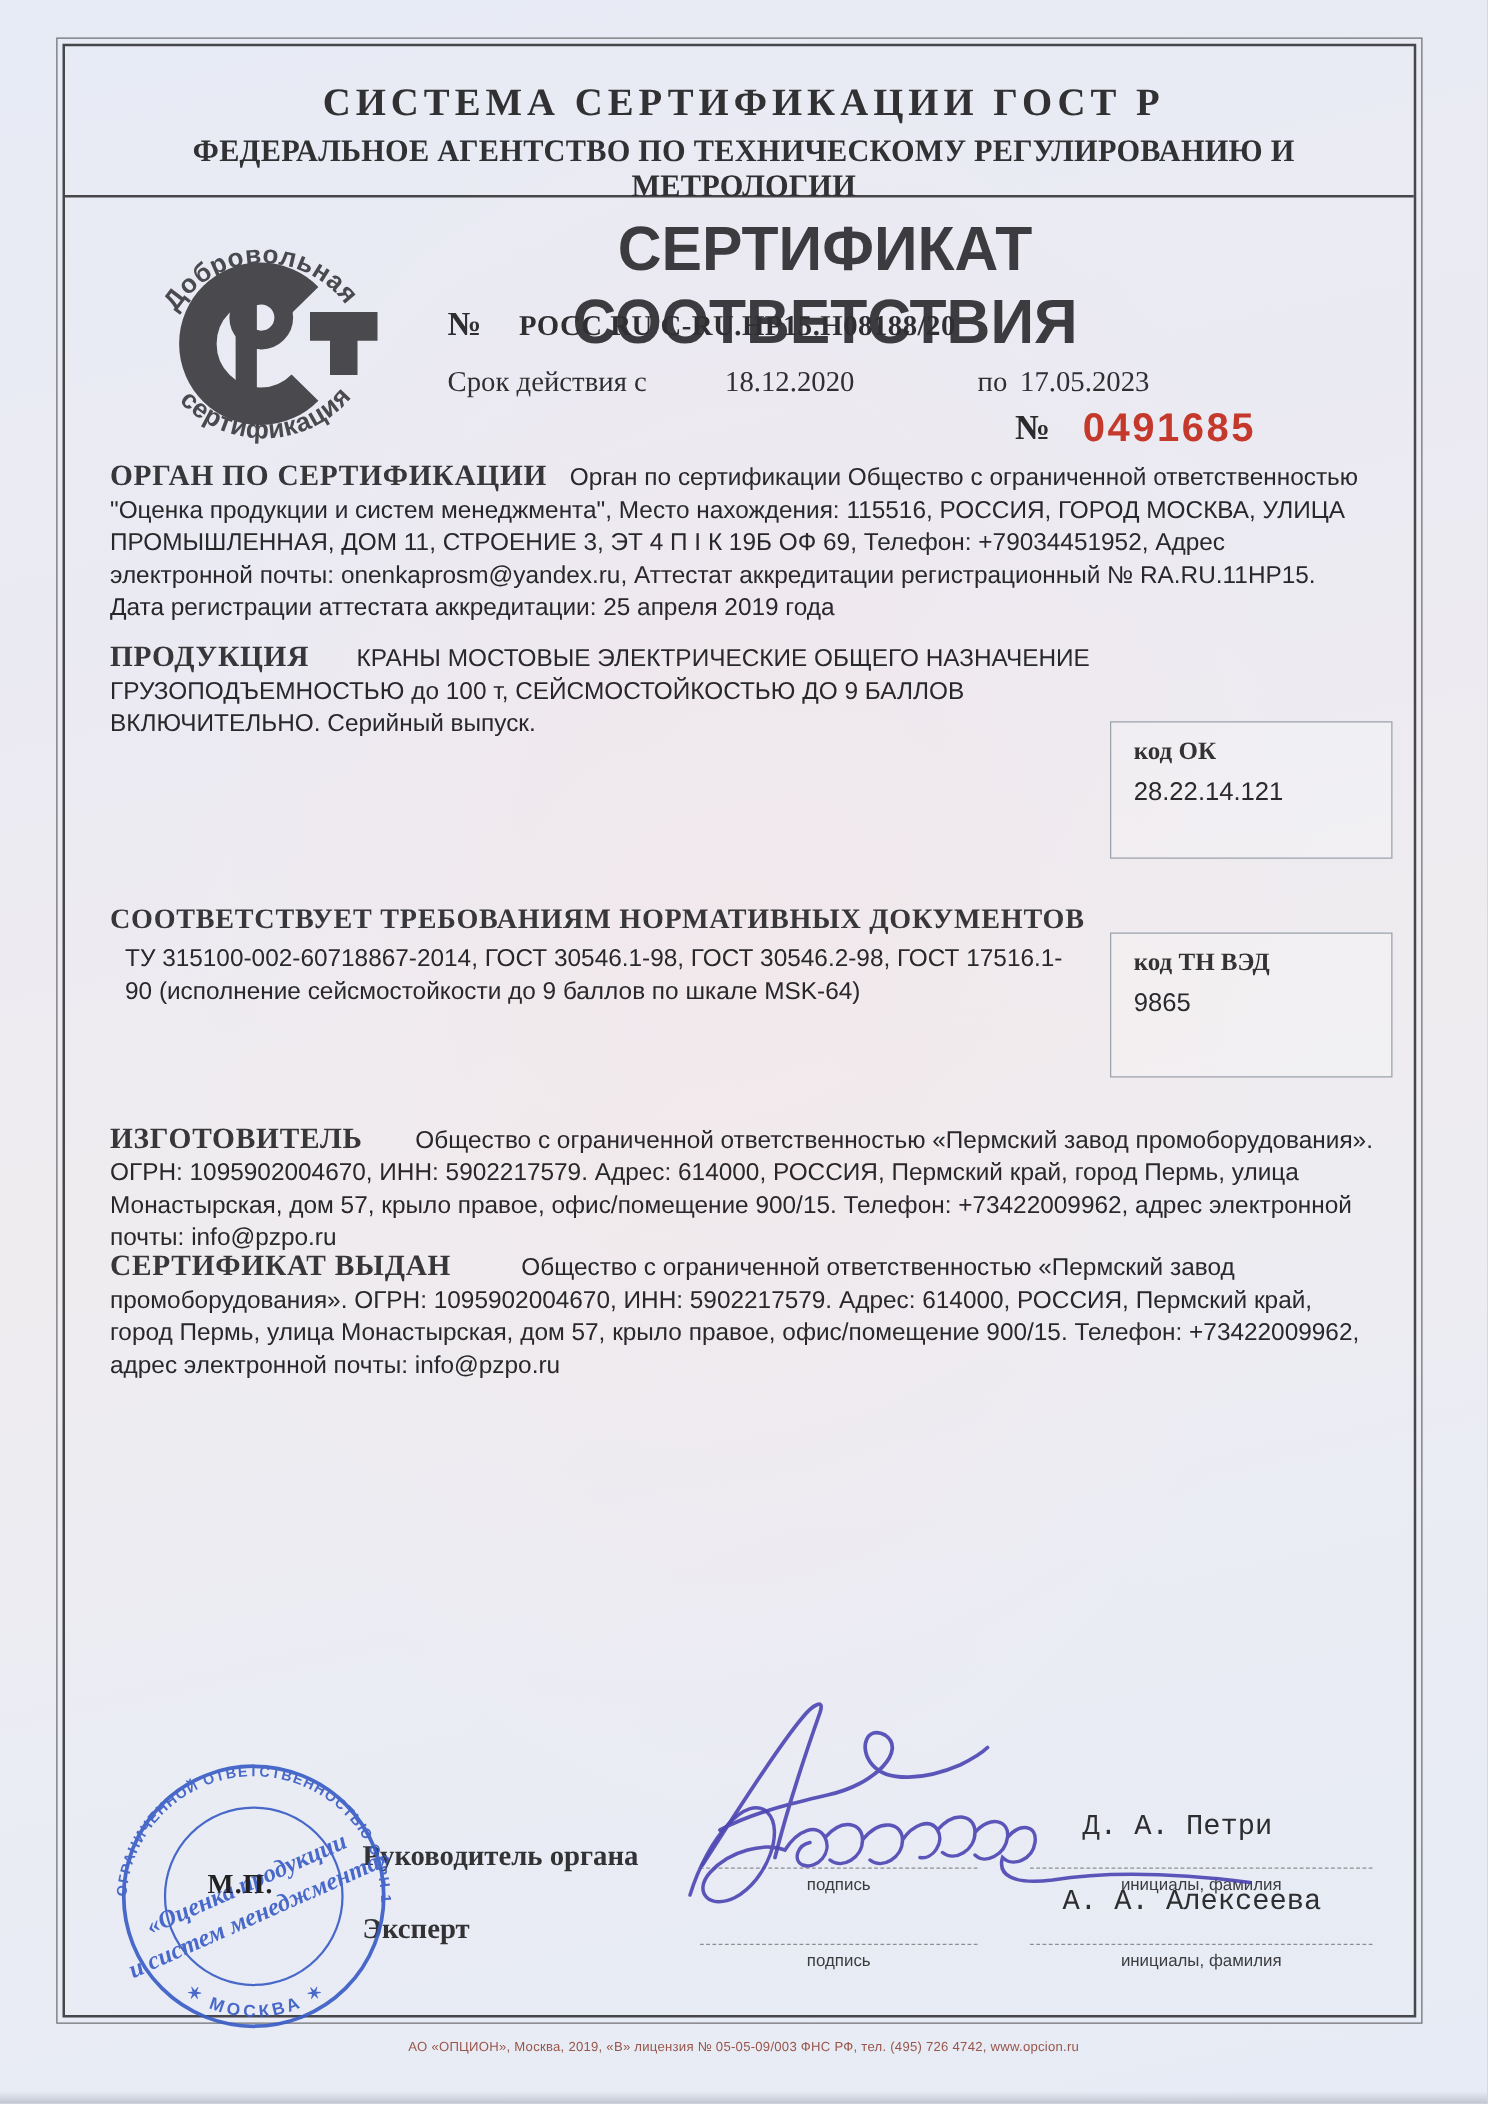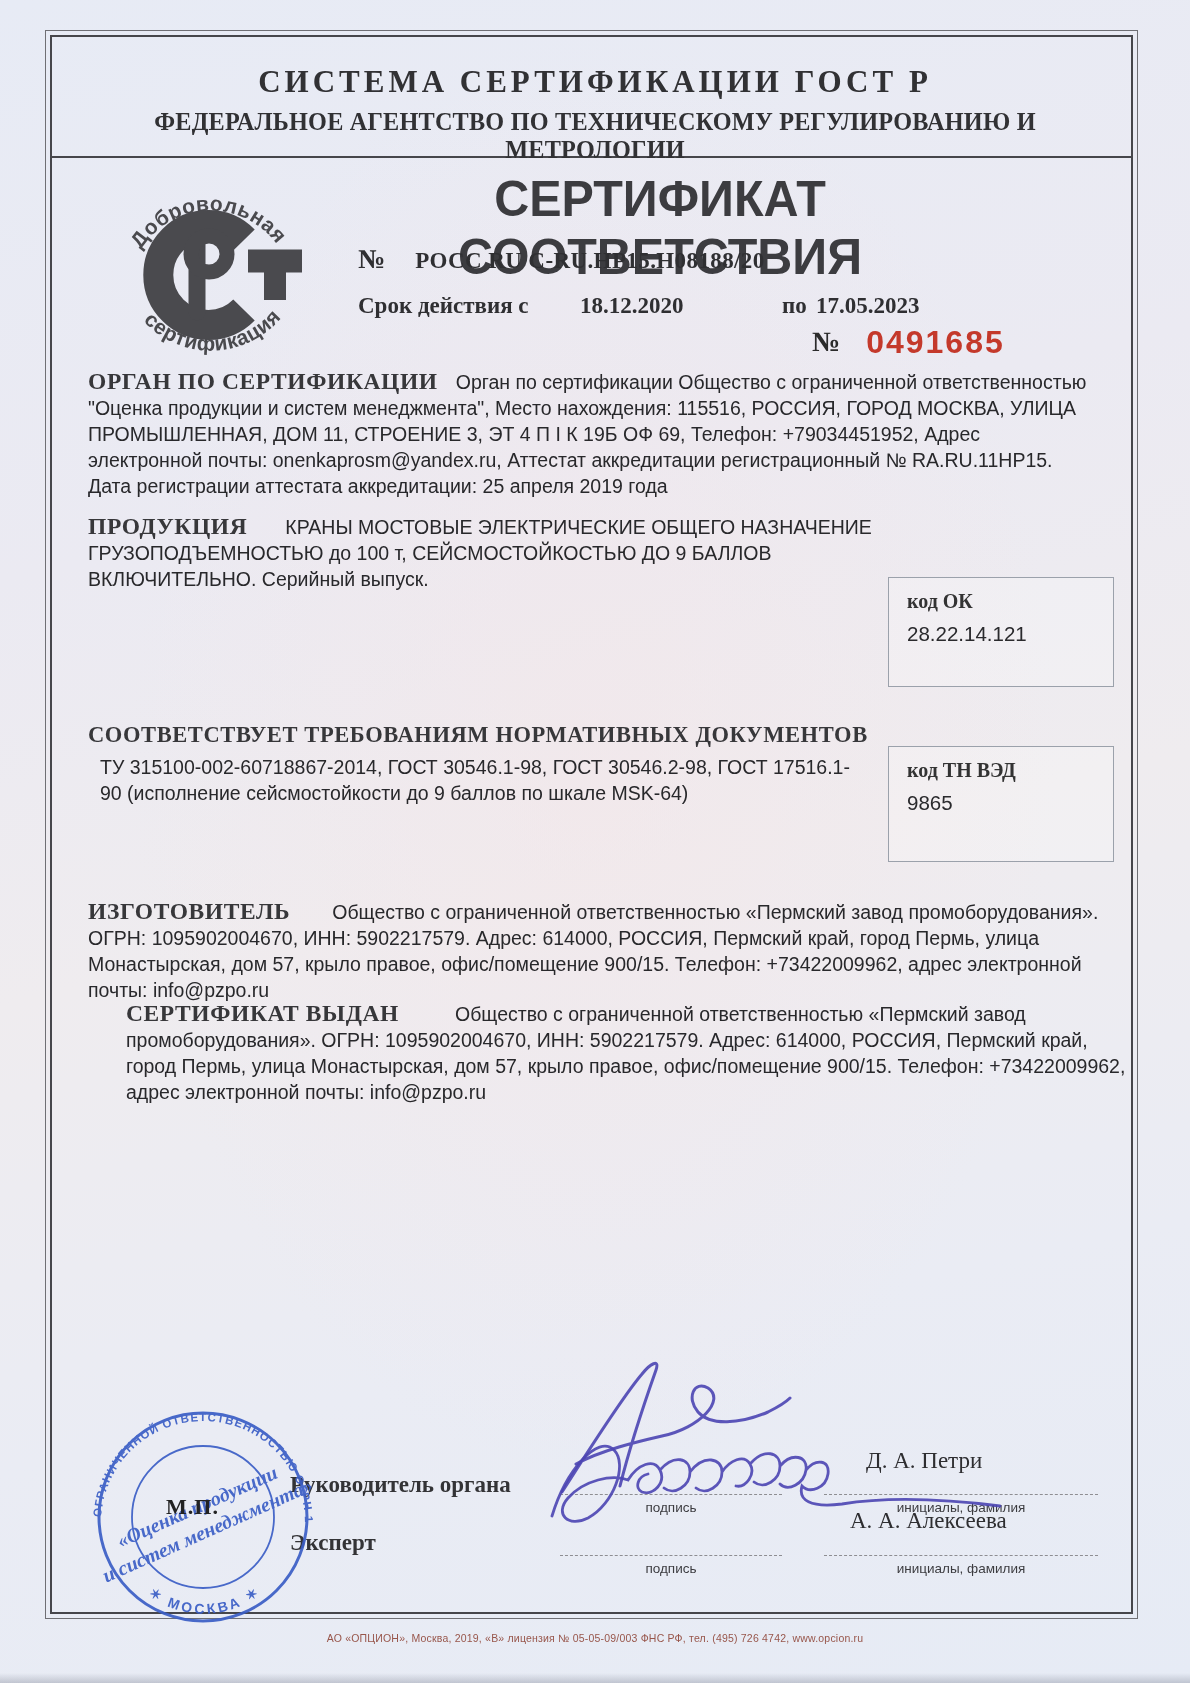"Срок действия с" .validity { font-weight: bold -> normal }
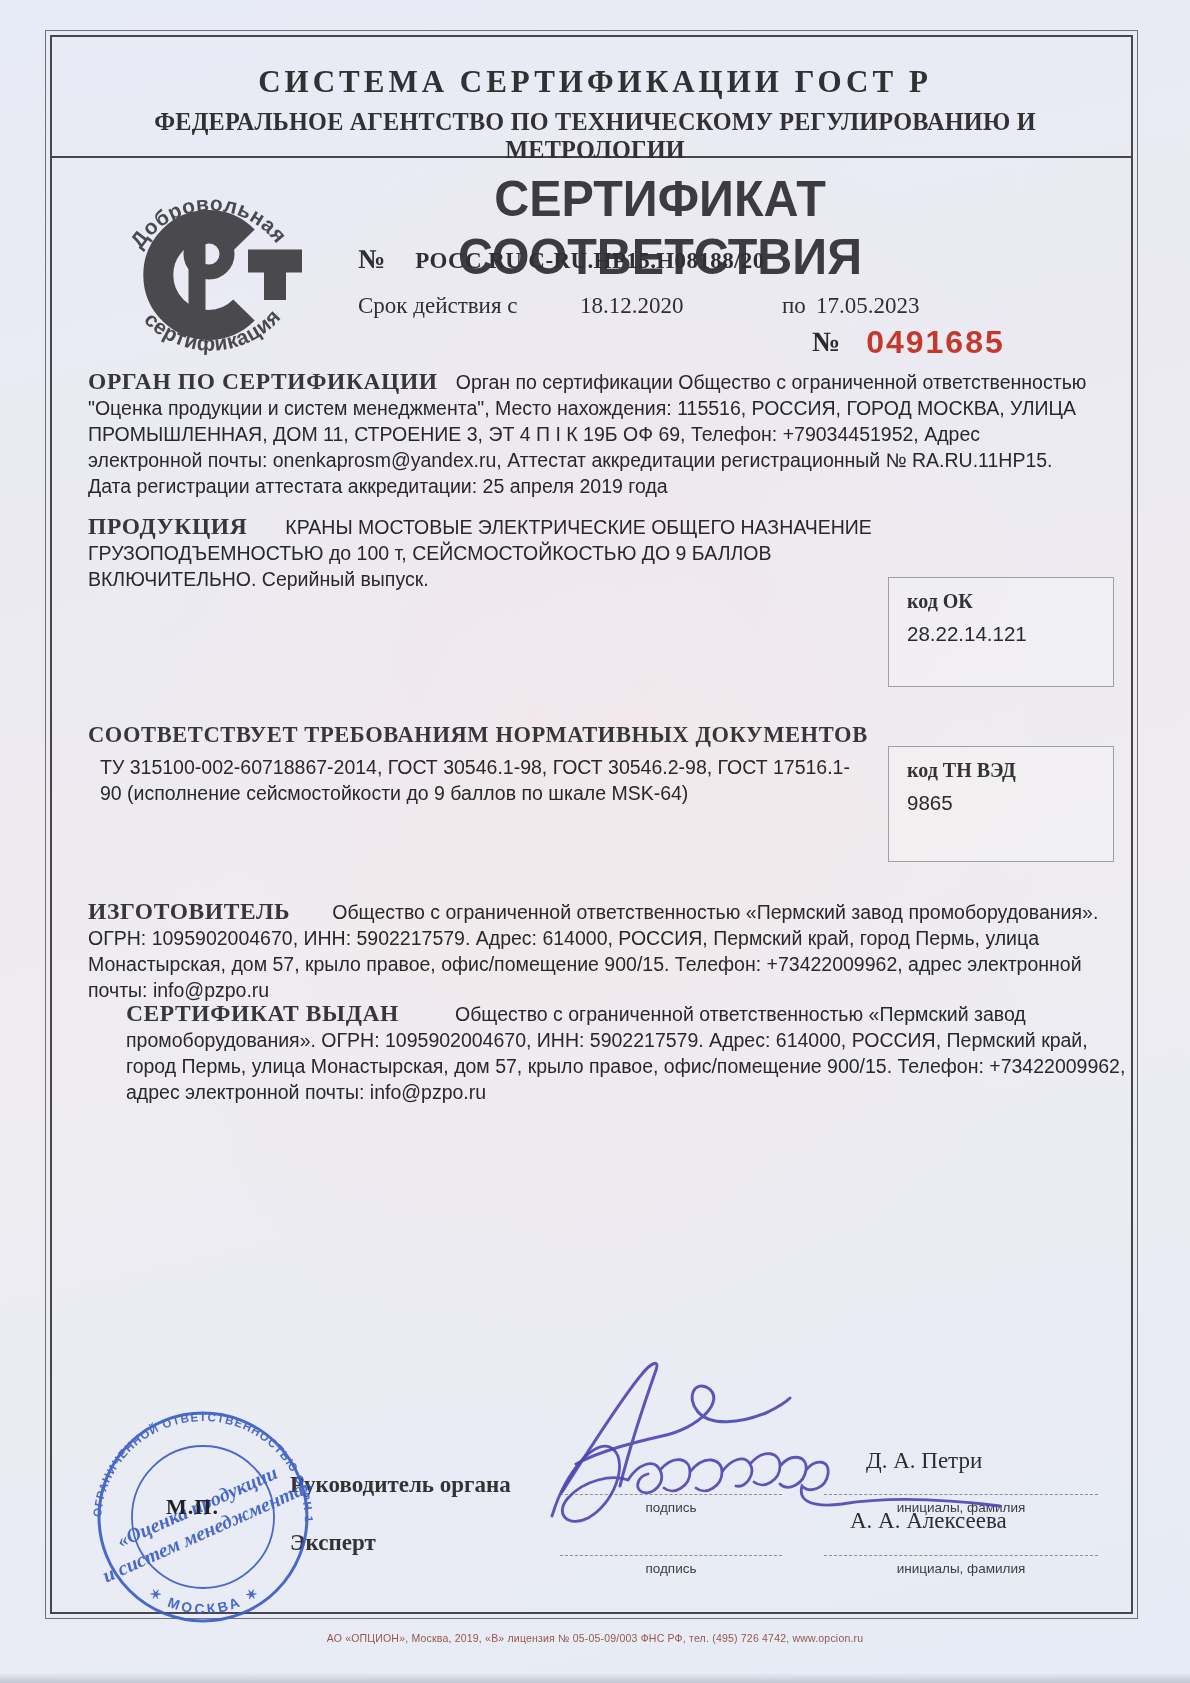"СЕРТИФИКАТ ВЫДАН Общество с ограниченной" div.section { margin-left: 38px -> none }
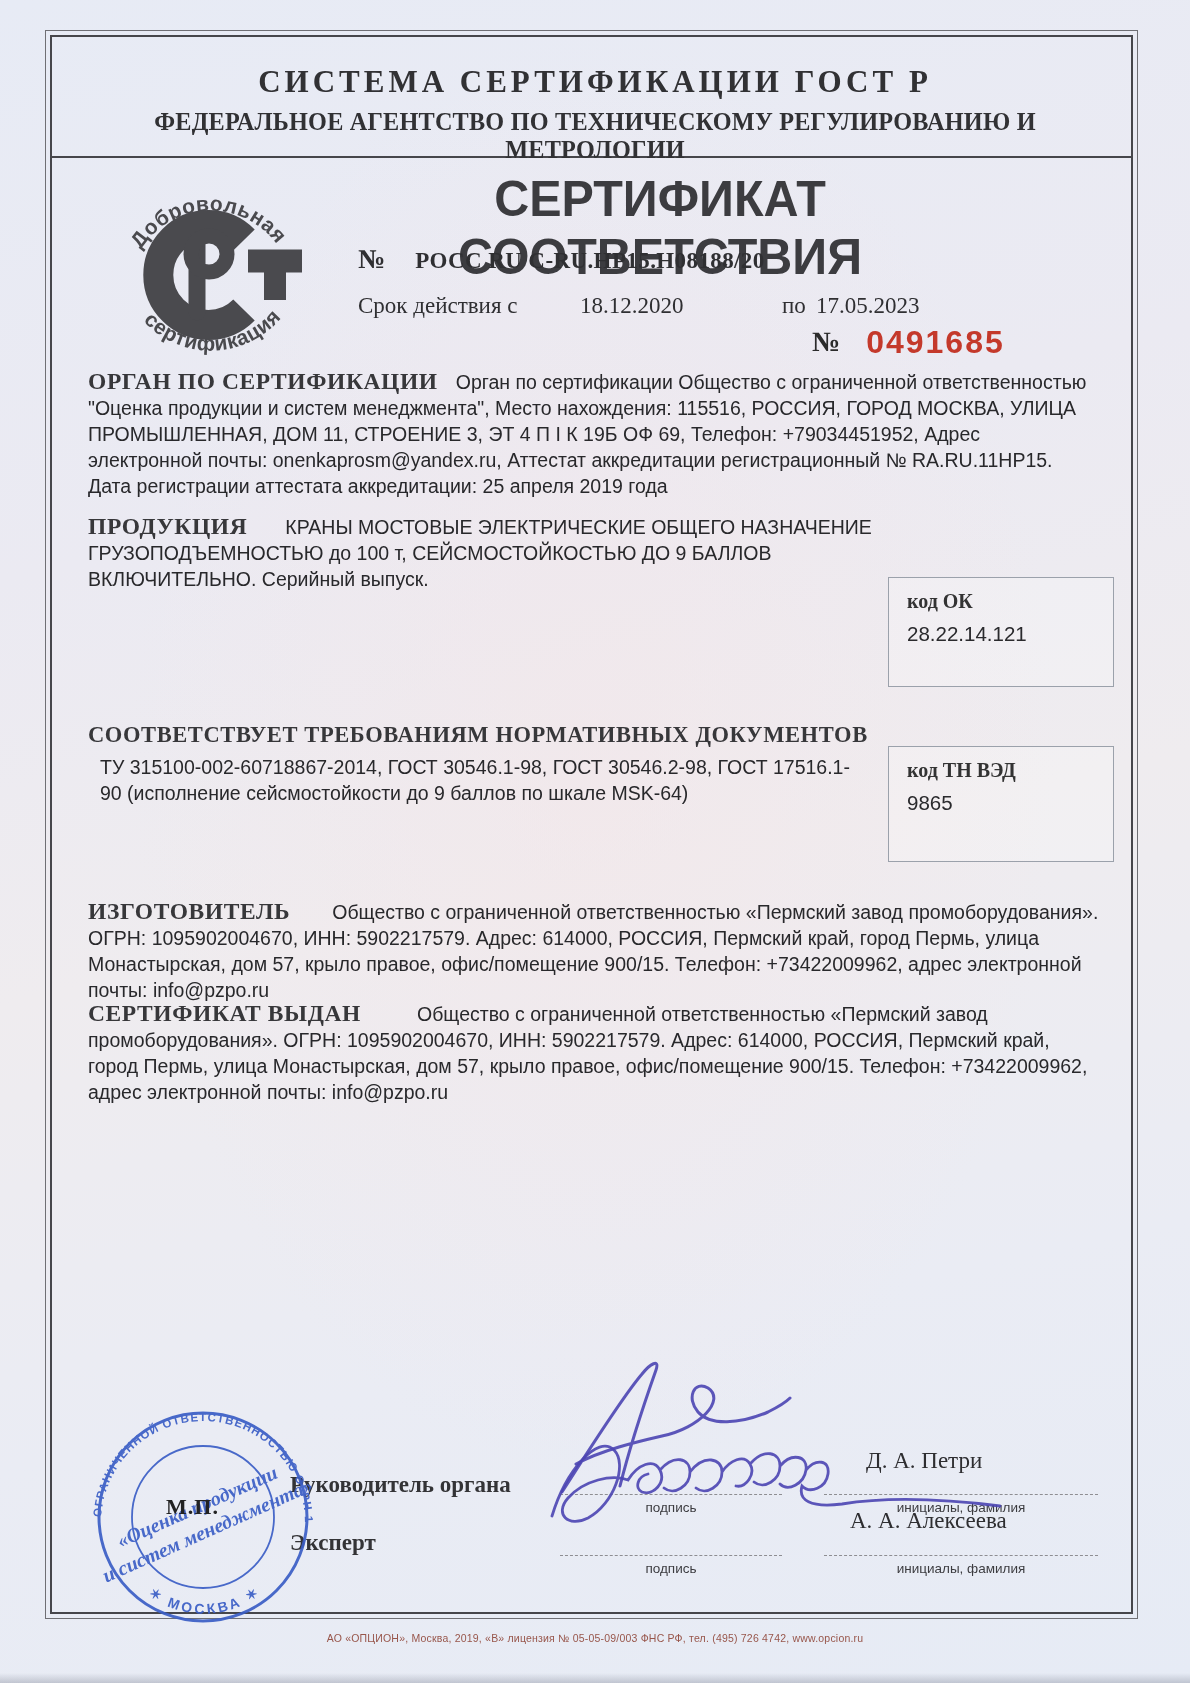"Д. А. Петри" .name { font-family: Liberation Serif, serif -> Liberation Mono, monospace }
